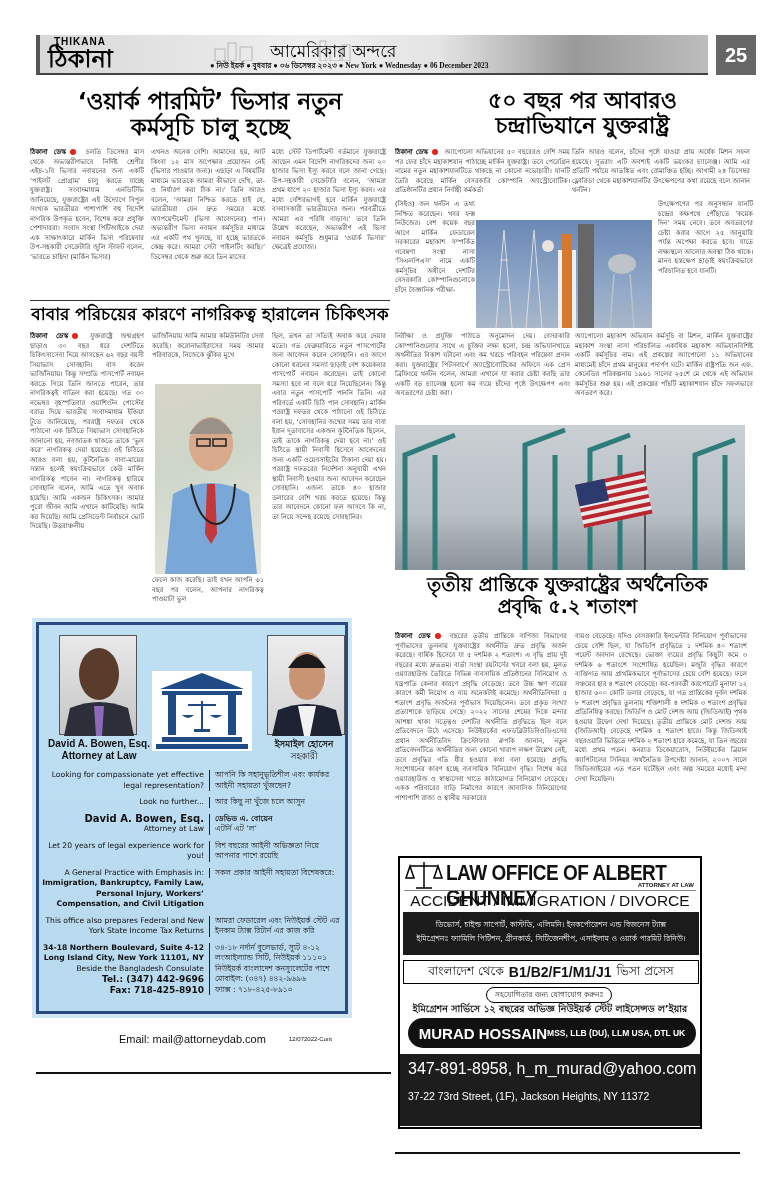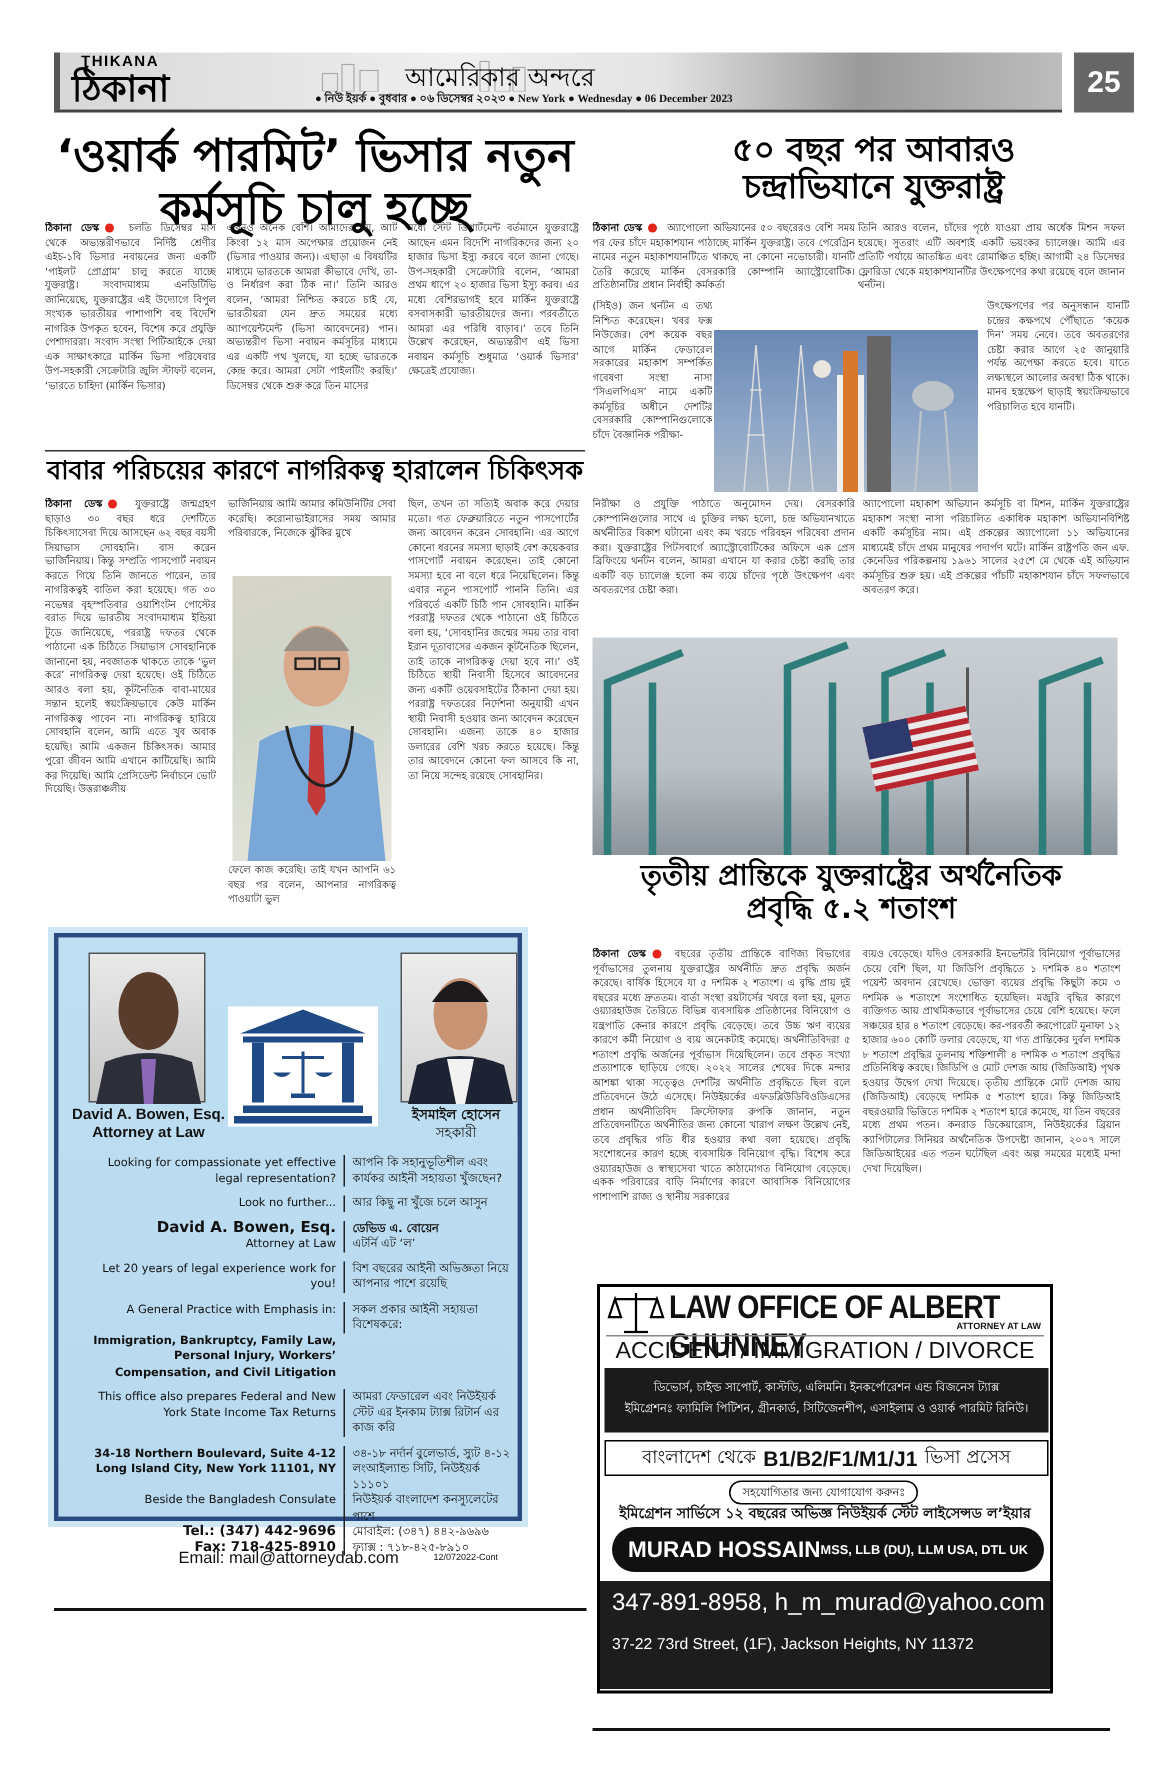"‘ওয়ার্ক পারমিট’ ভিসার নতুন" div.abs { font-size: 30px -> 23px }
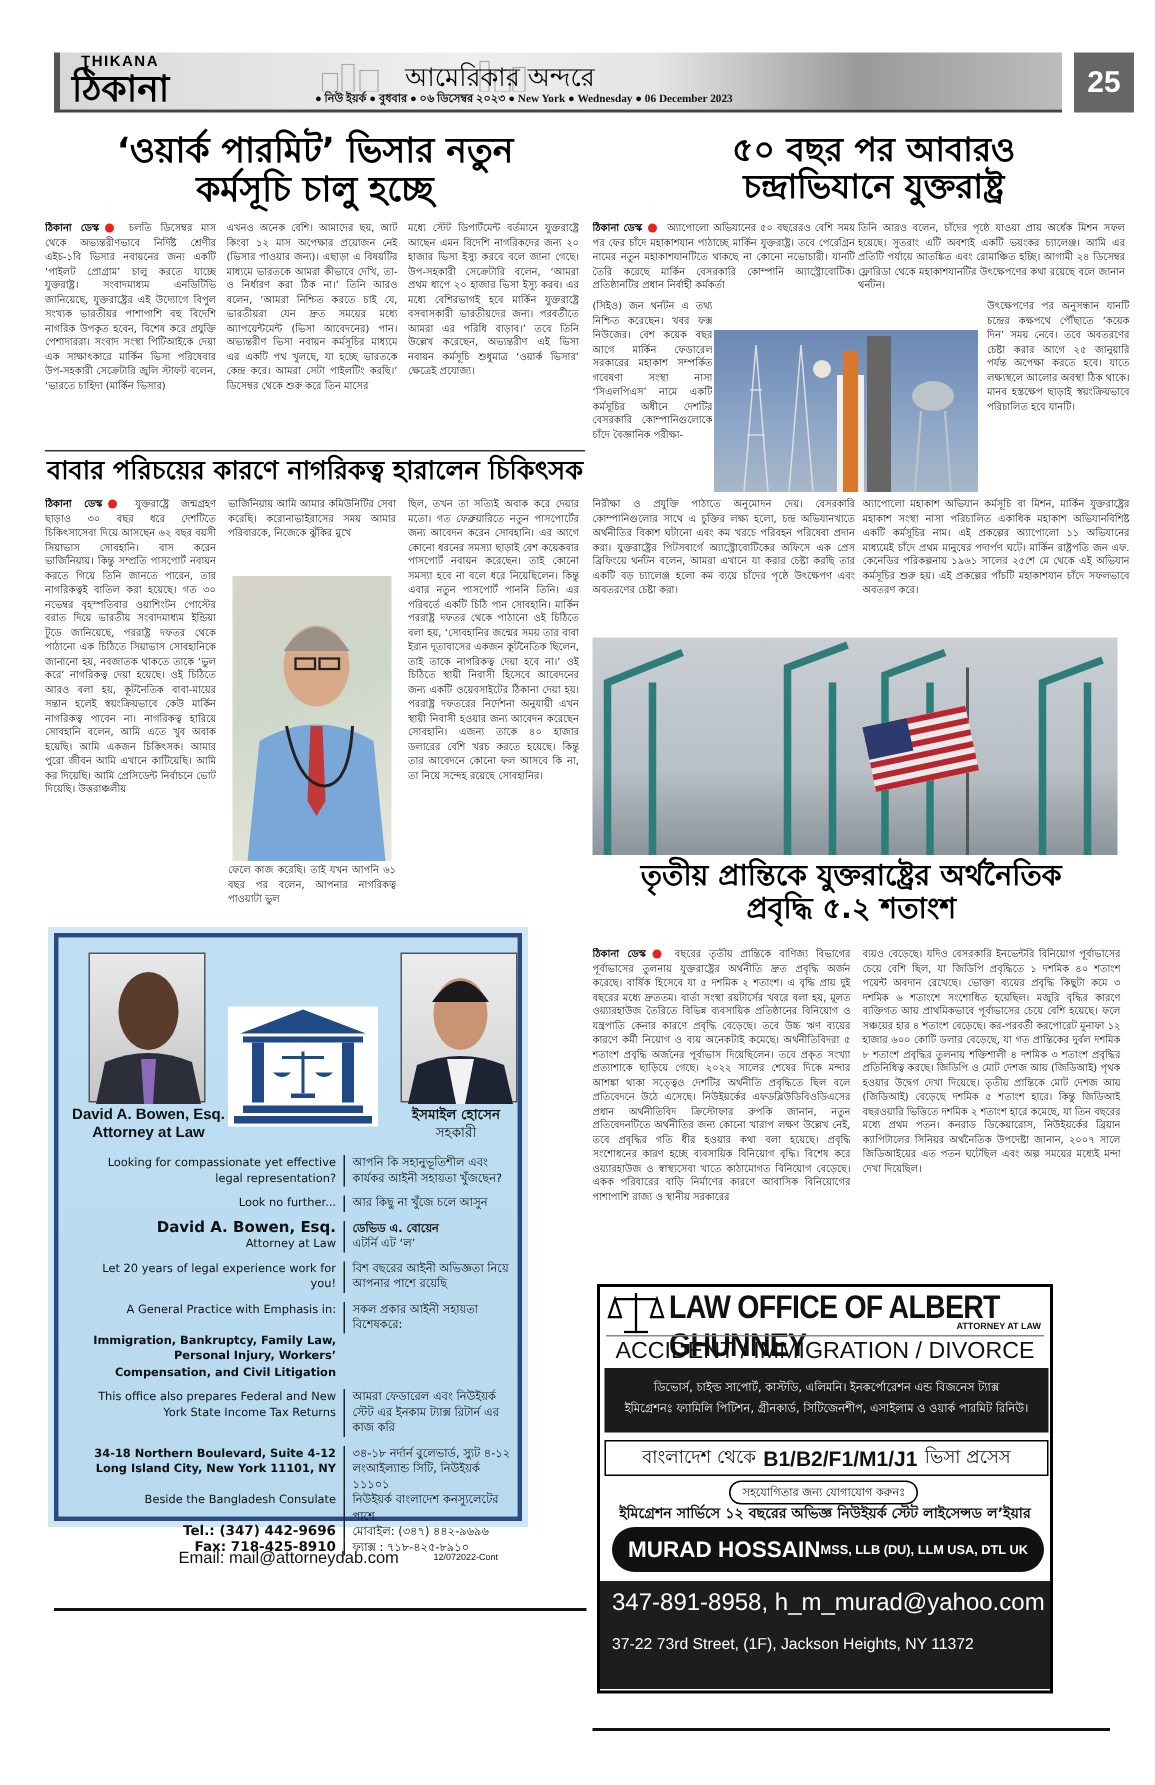"Looking for compassionate yet effective" .ad-row { margin-left: 20px -> none }
